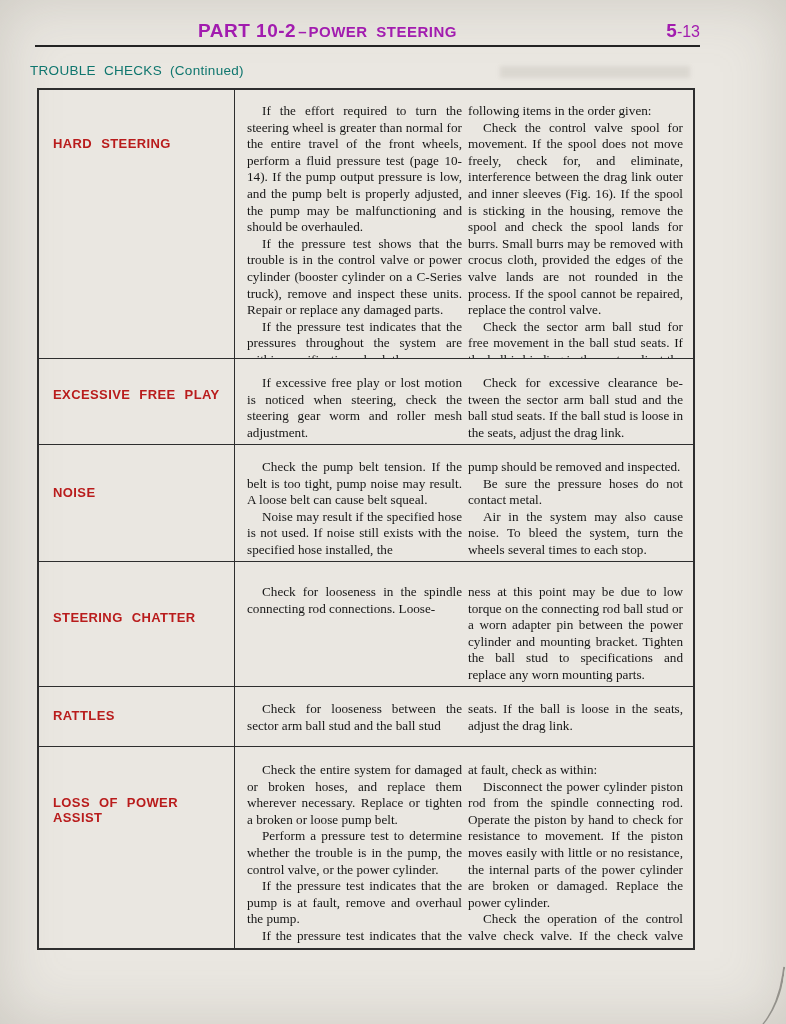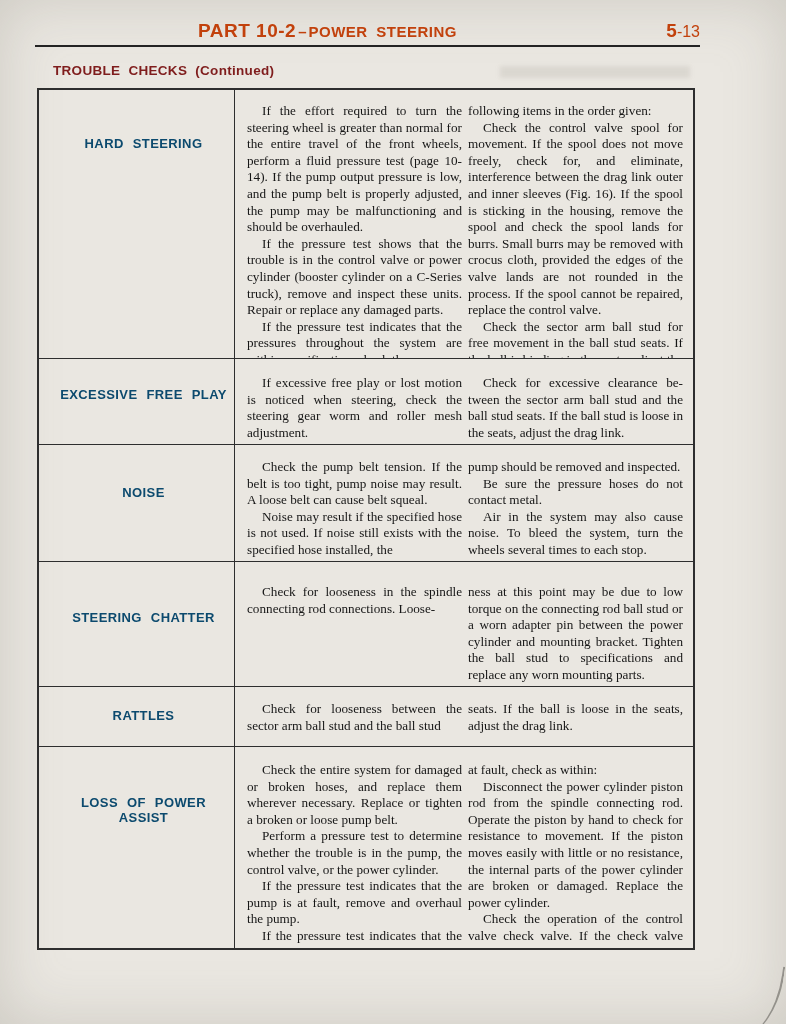"PART 10-2–POWER STEERING" .header { color: #c2410c -> #a21caf }
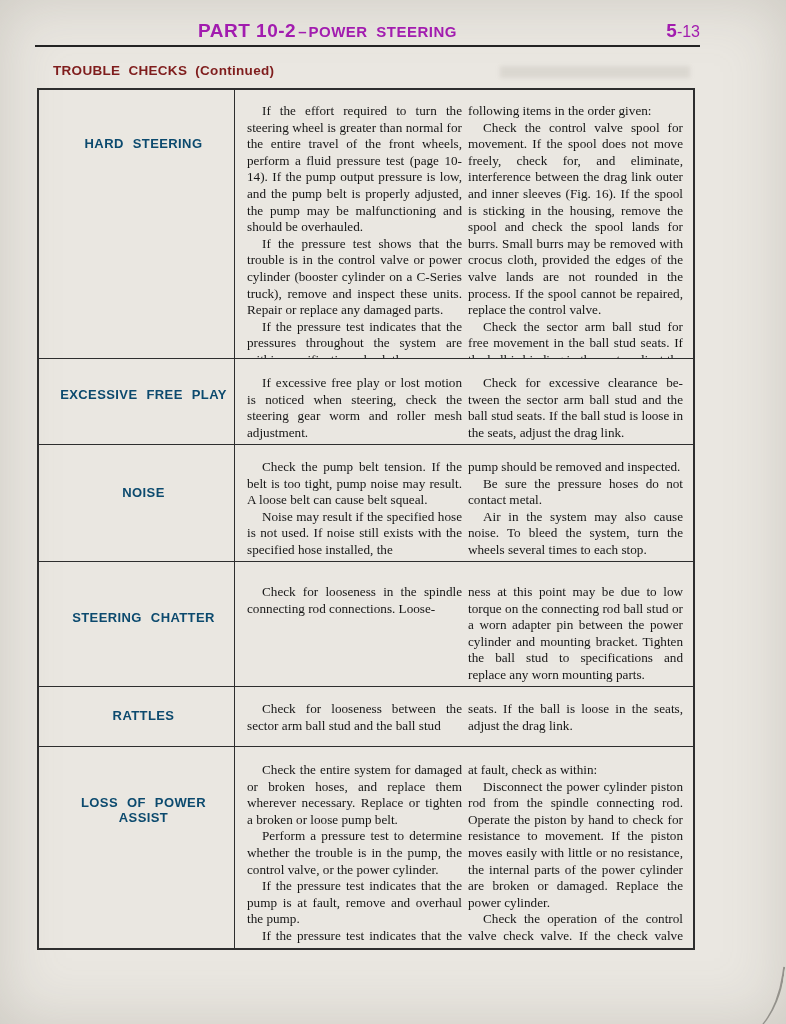"TROUBLE CHECKS (Continued)" .section-title { color: #7f1d1d -> #0f766e; font-weight: bold -> normal; left: 53px -> 30px }
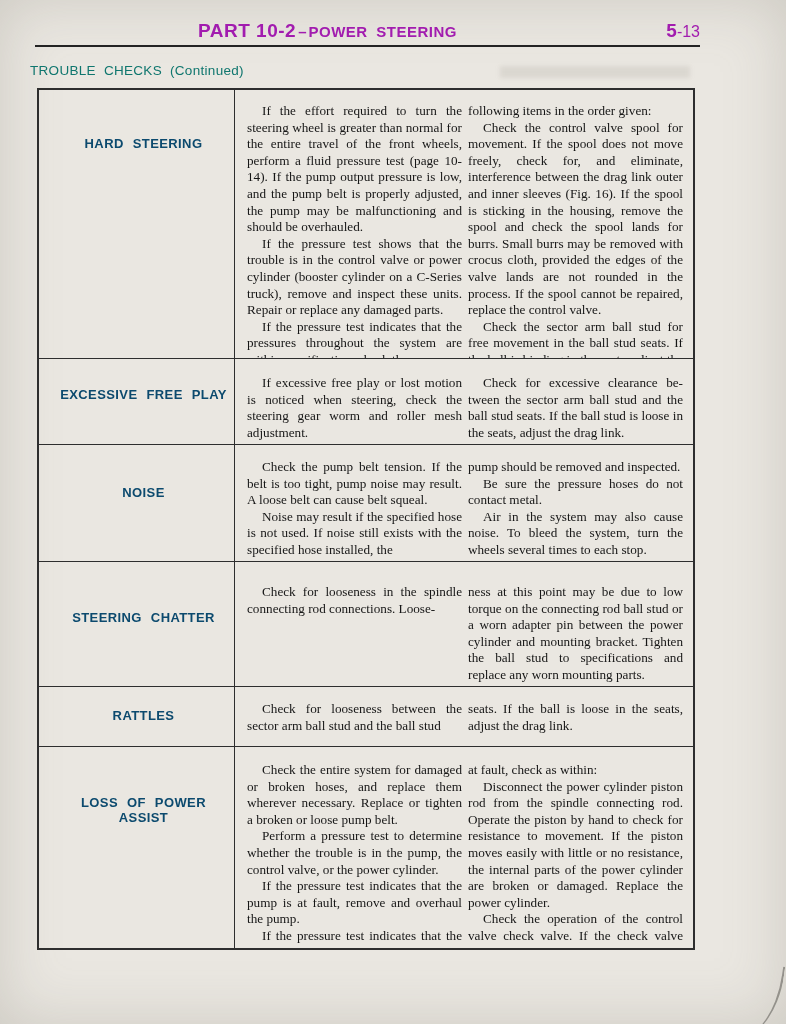"HARD STEERING" .label-cell { color: #0c4a6e -> #b91c1c; text-align: center -> none }
